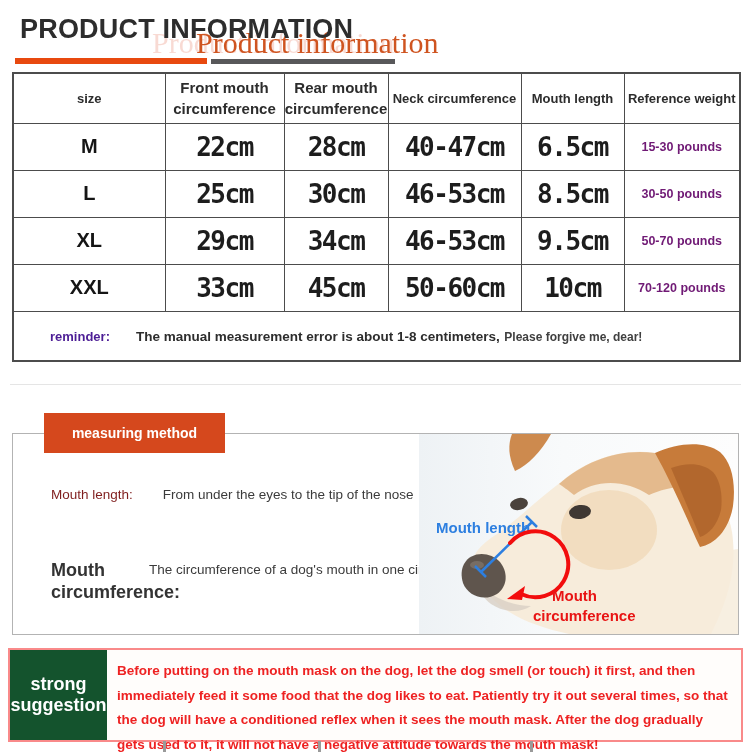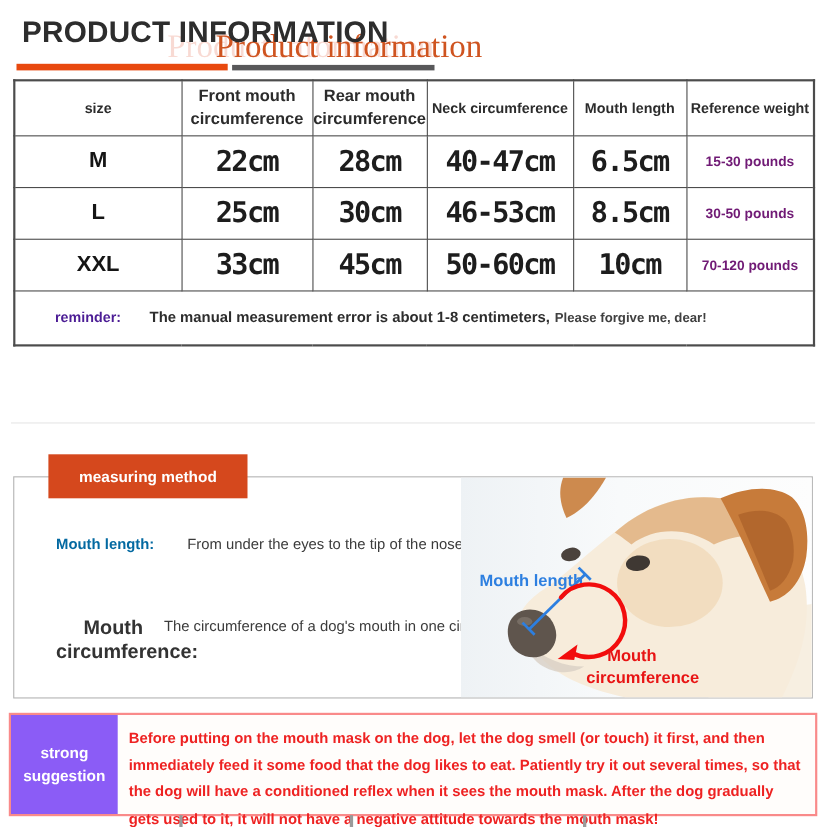"XL" tr { html: none -> <tr> <td>XL</td> <td>29cm</td> <td>34cm</td> <td>46-53cm</td> <td>9.5cm</td> <td>50-70 pounds</td> </tr> }
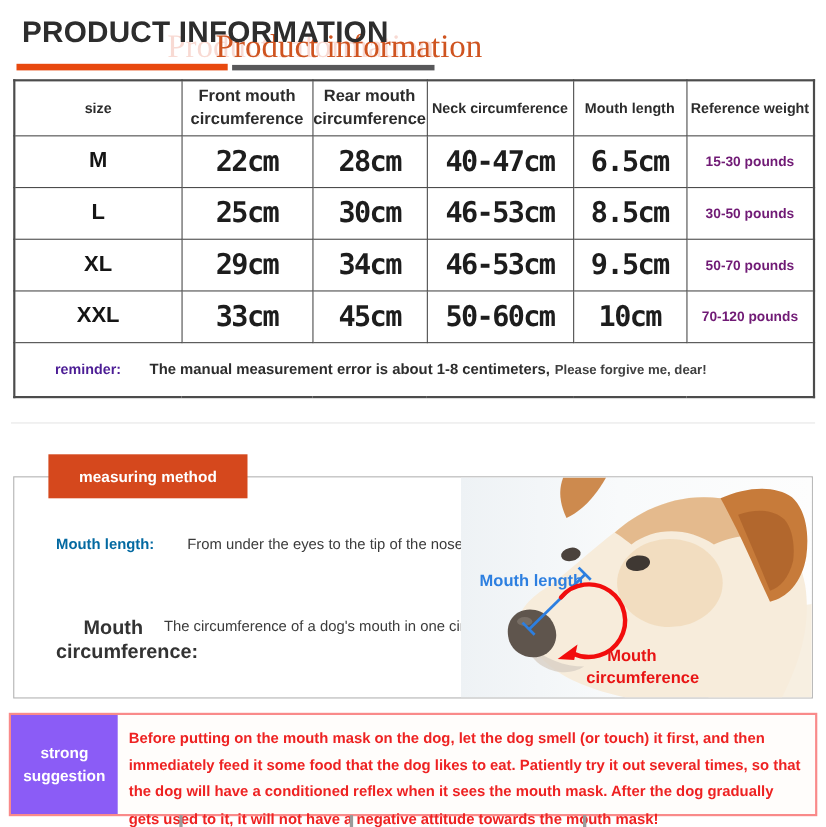"measuring method" .measure-box { text-align: center -> none }
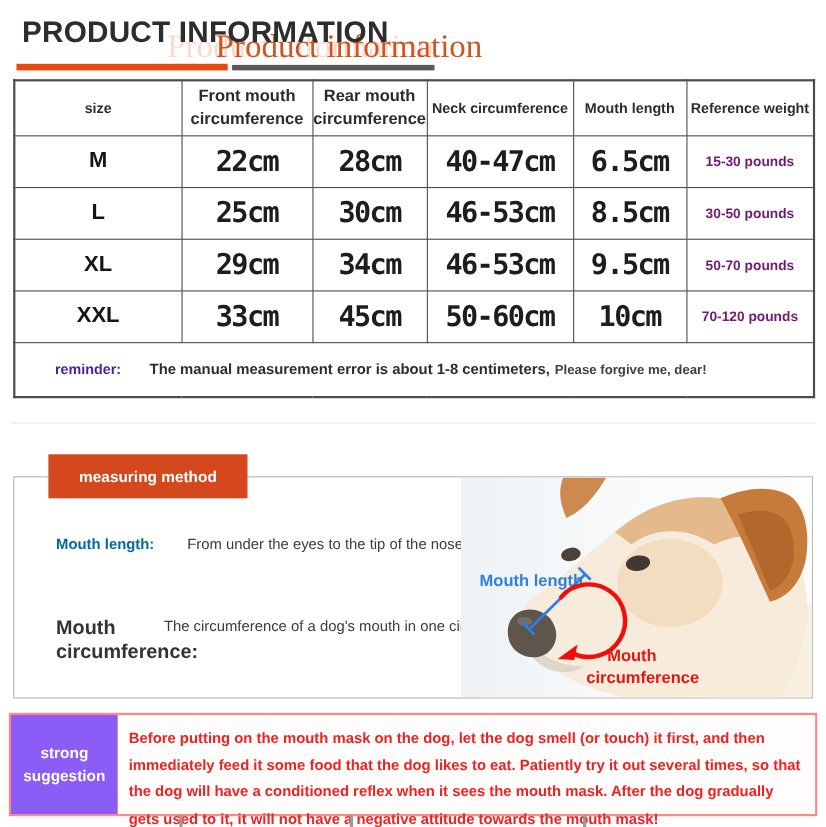"Mouth length:" .meas-label { color: #0369a1 -> #7f1d1d; font-weight: 700 -> 400 }
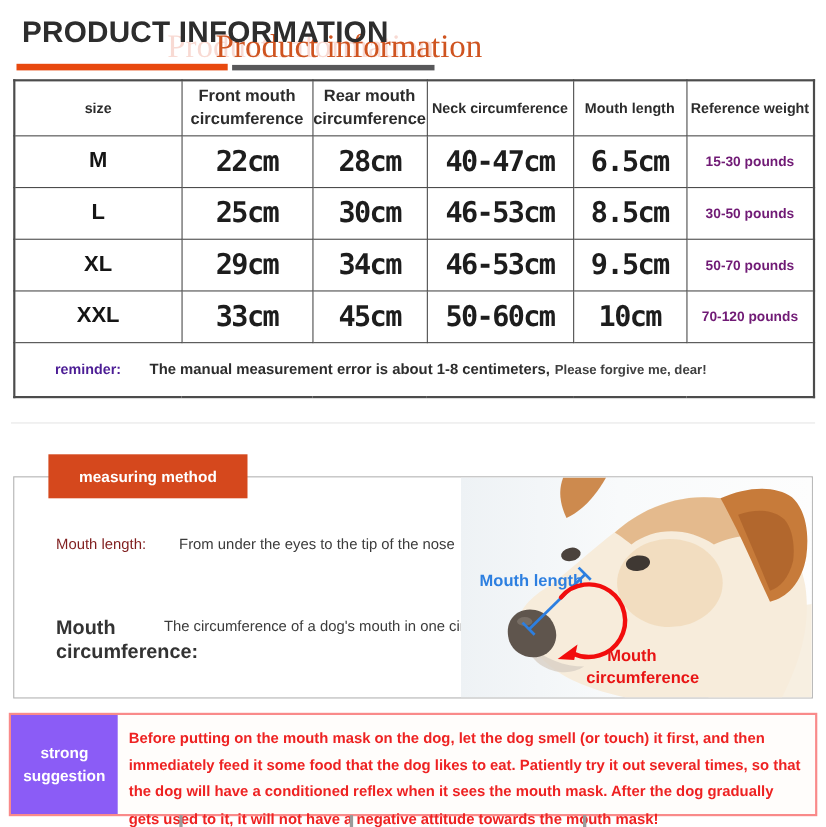"strong" .suggest-label { background: #8b5cf6 -> #14532d; font-size: 14px -> 18px }
